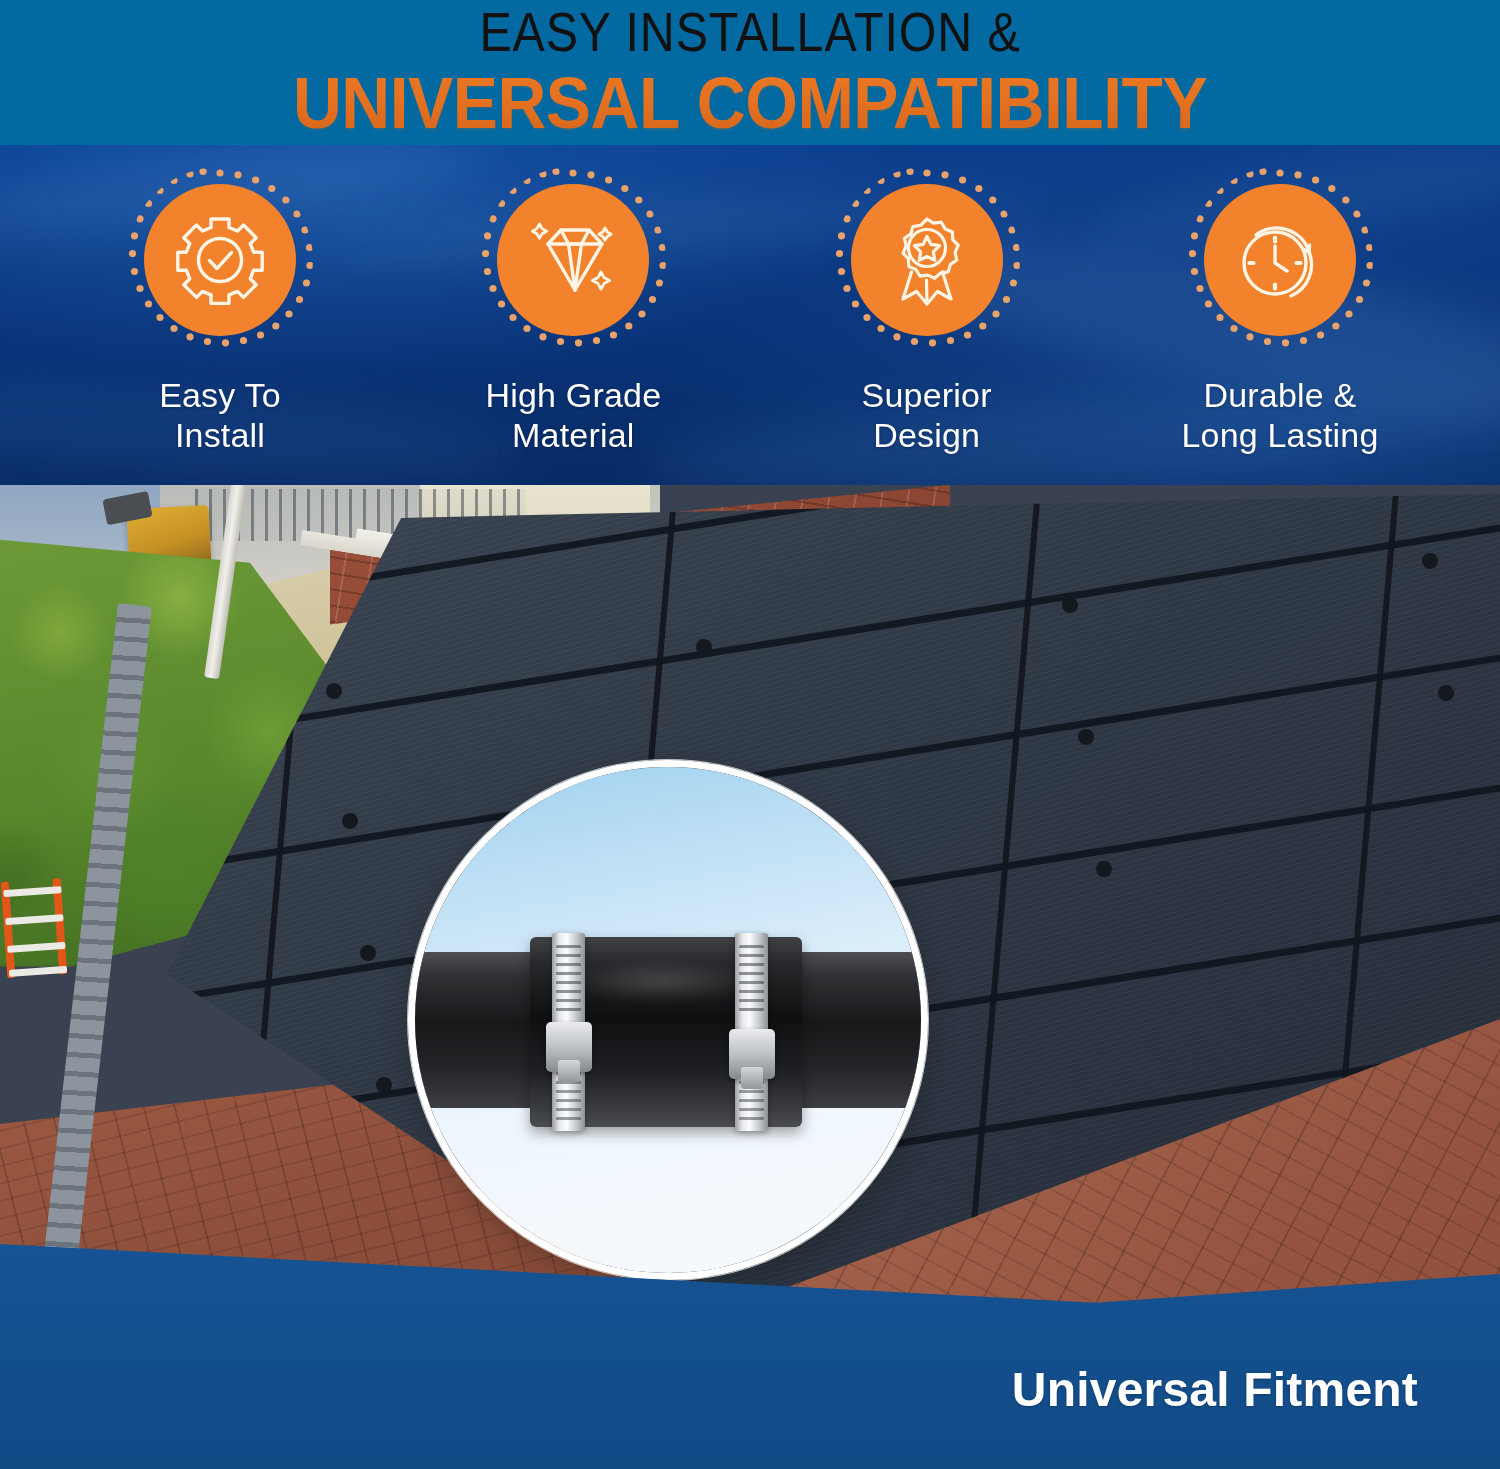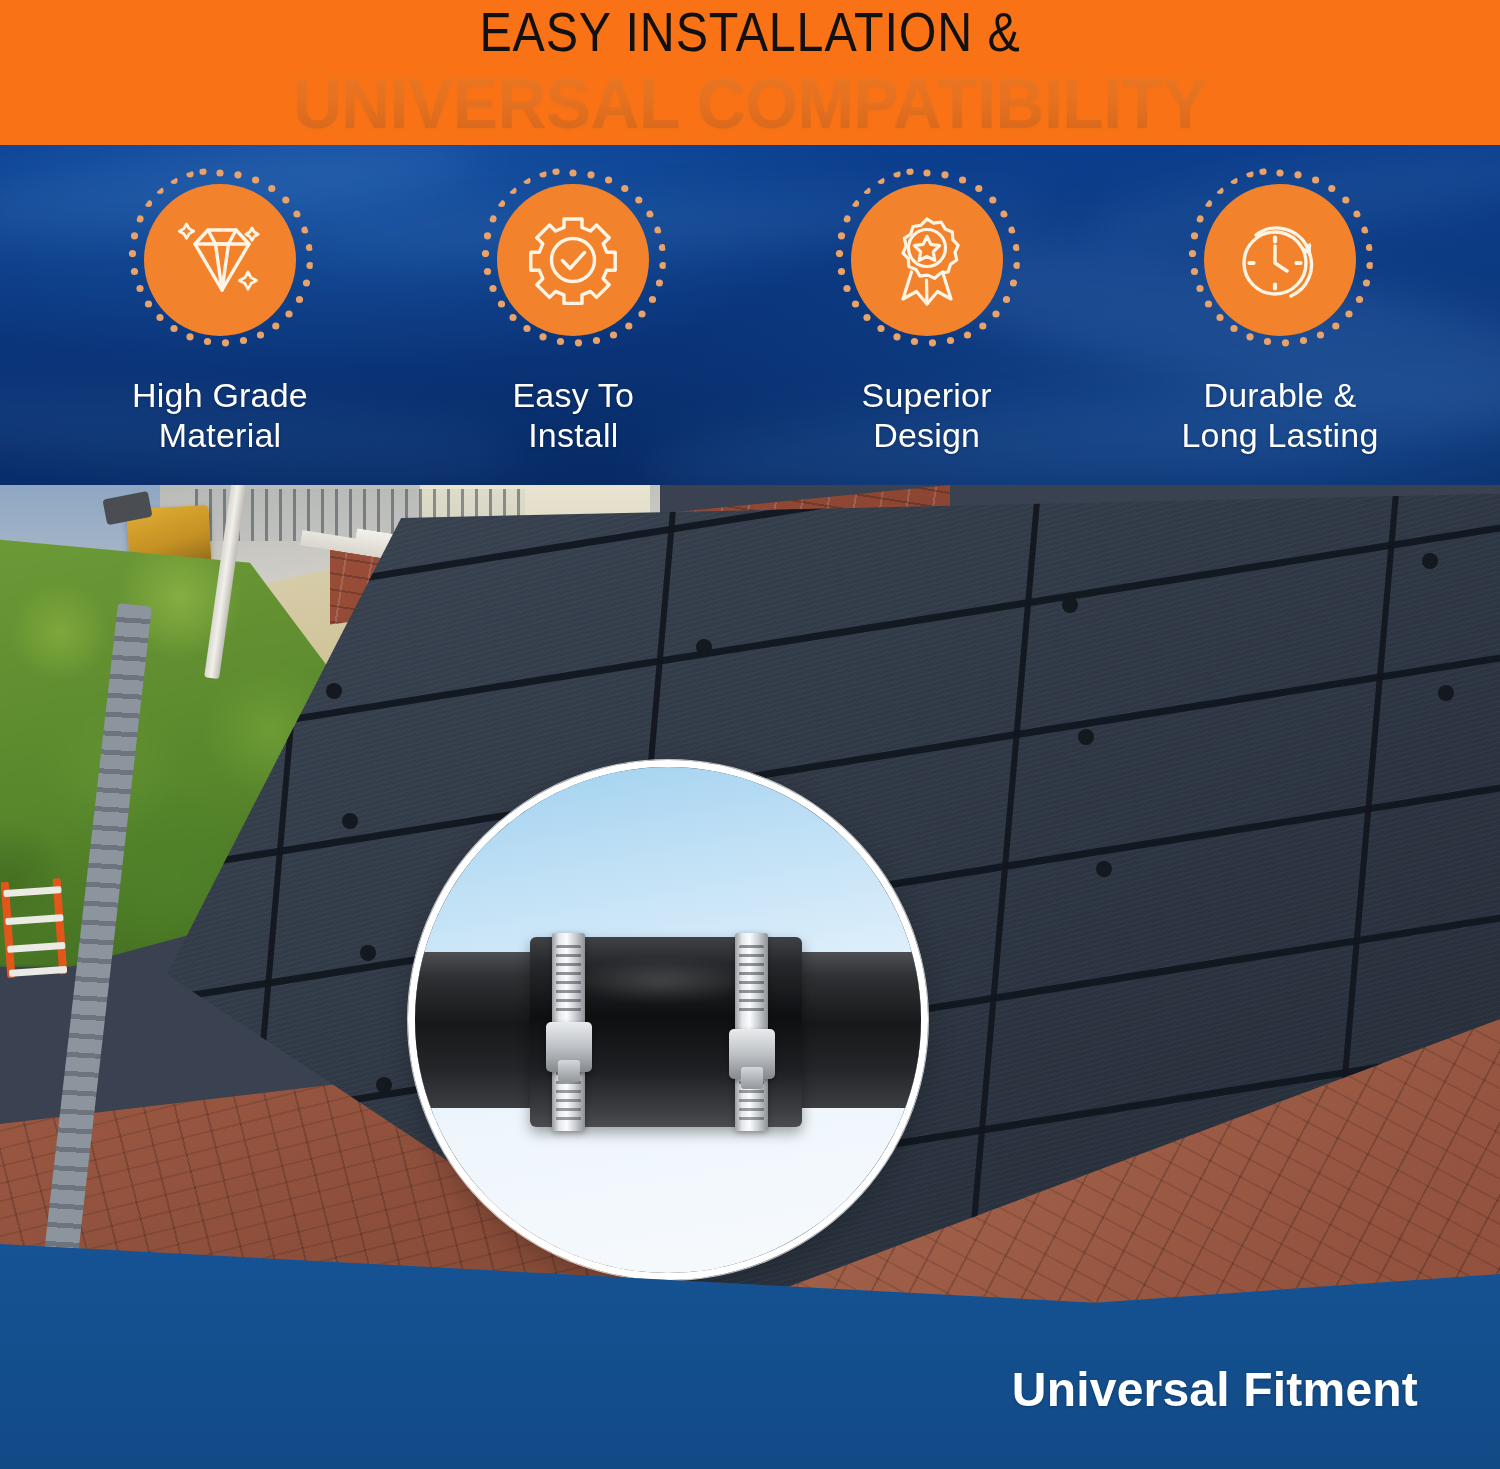"EASY INSTALLATION &" .header { background: #f97316 -> #0369a1 }
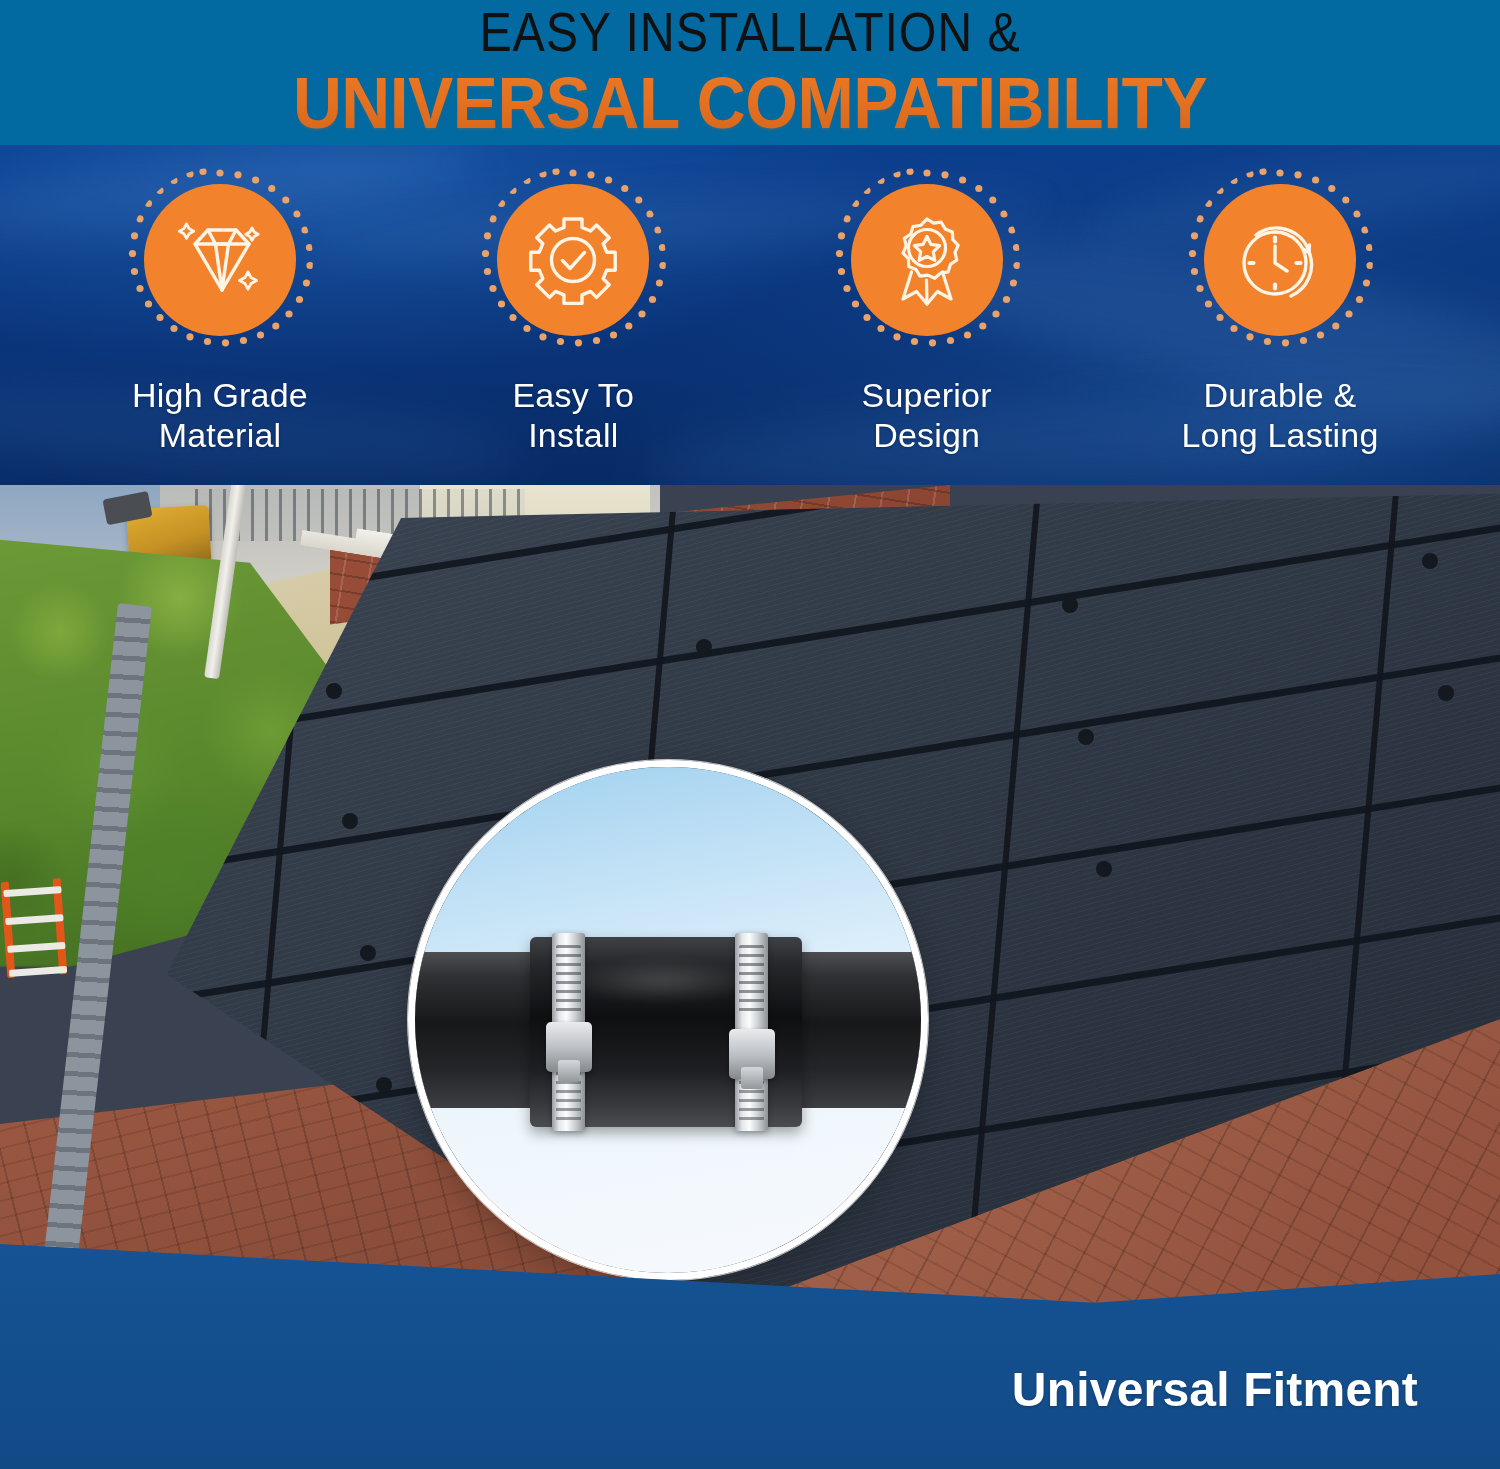"High Grade" div.feature { order: before "Easy To" -> after "Easy To" }
